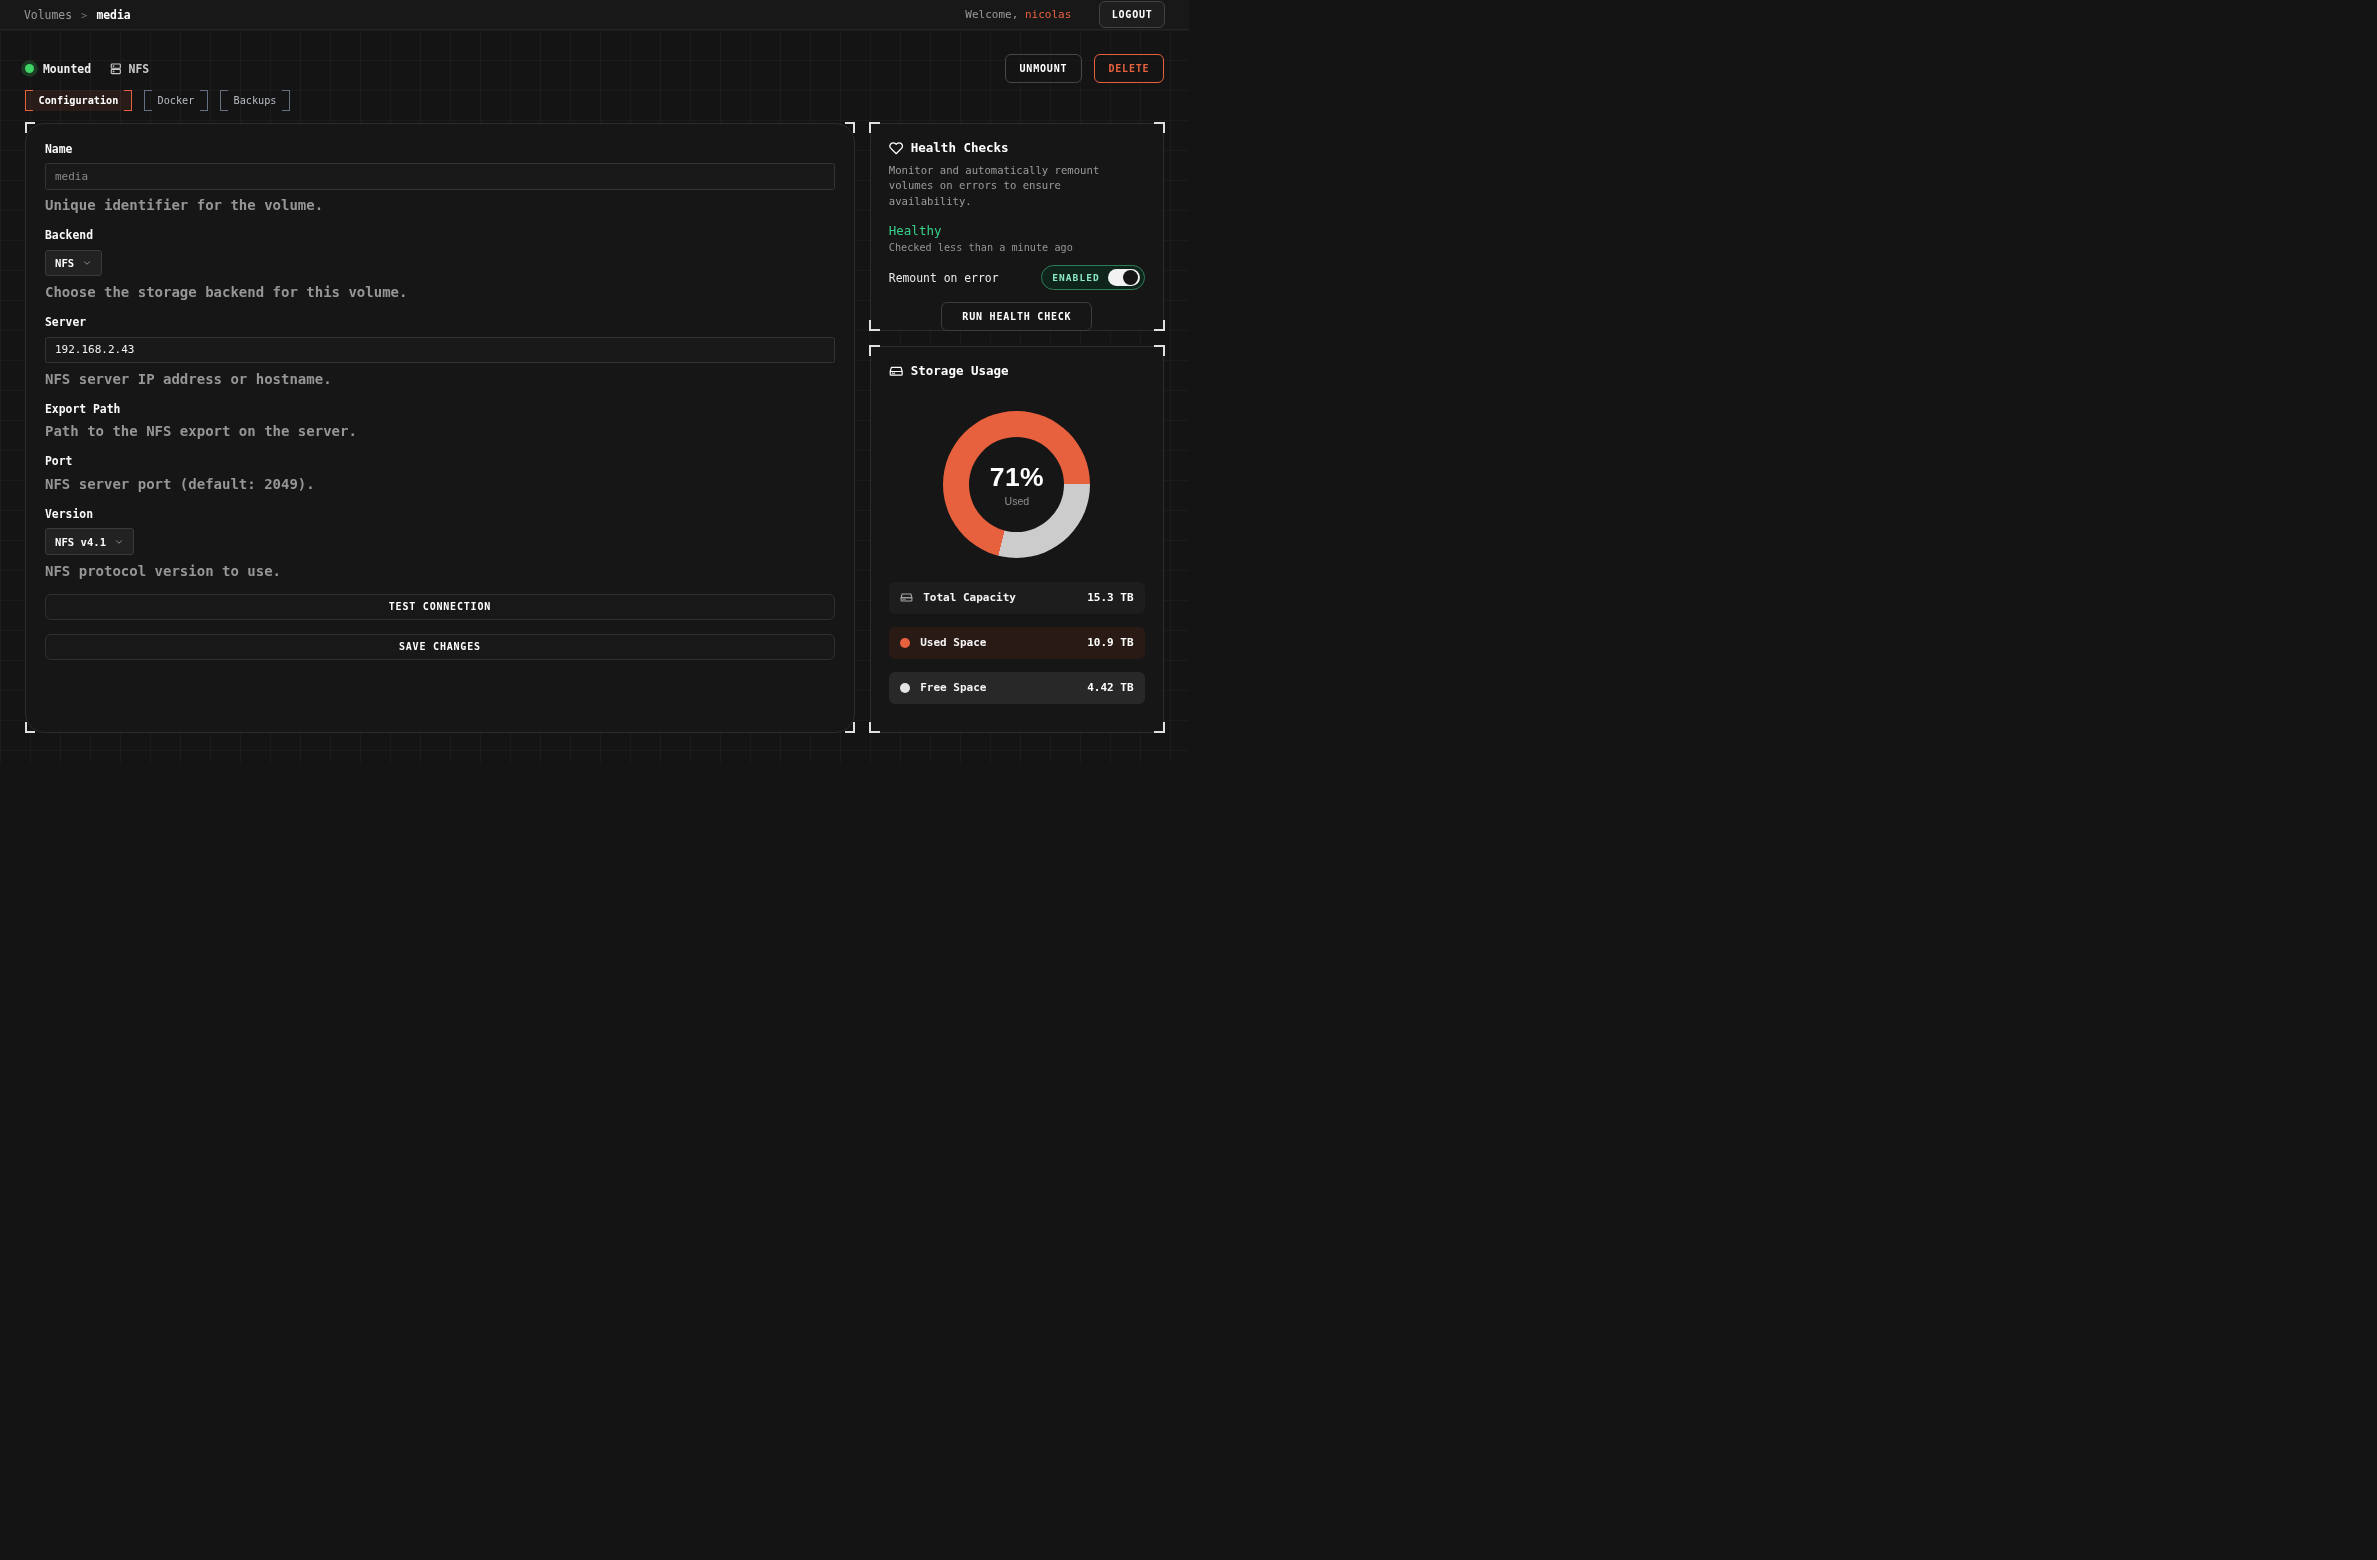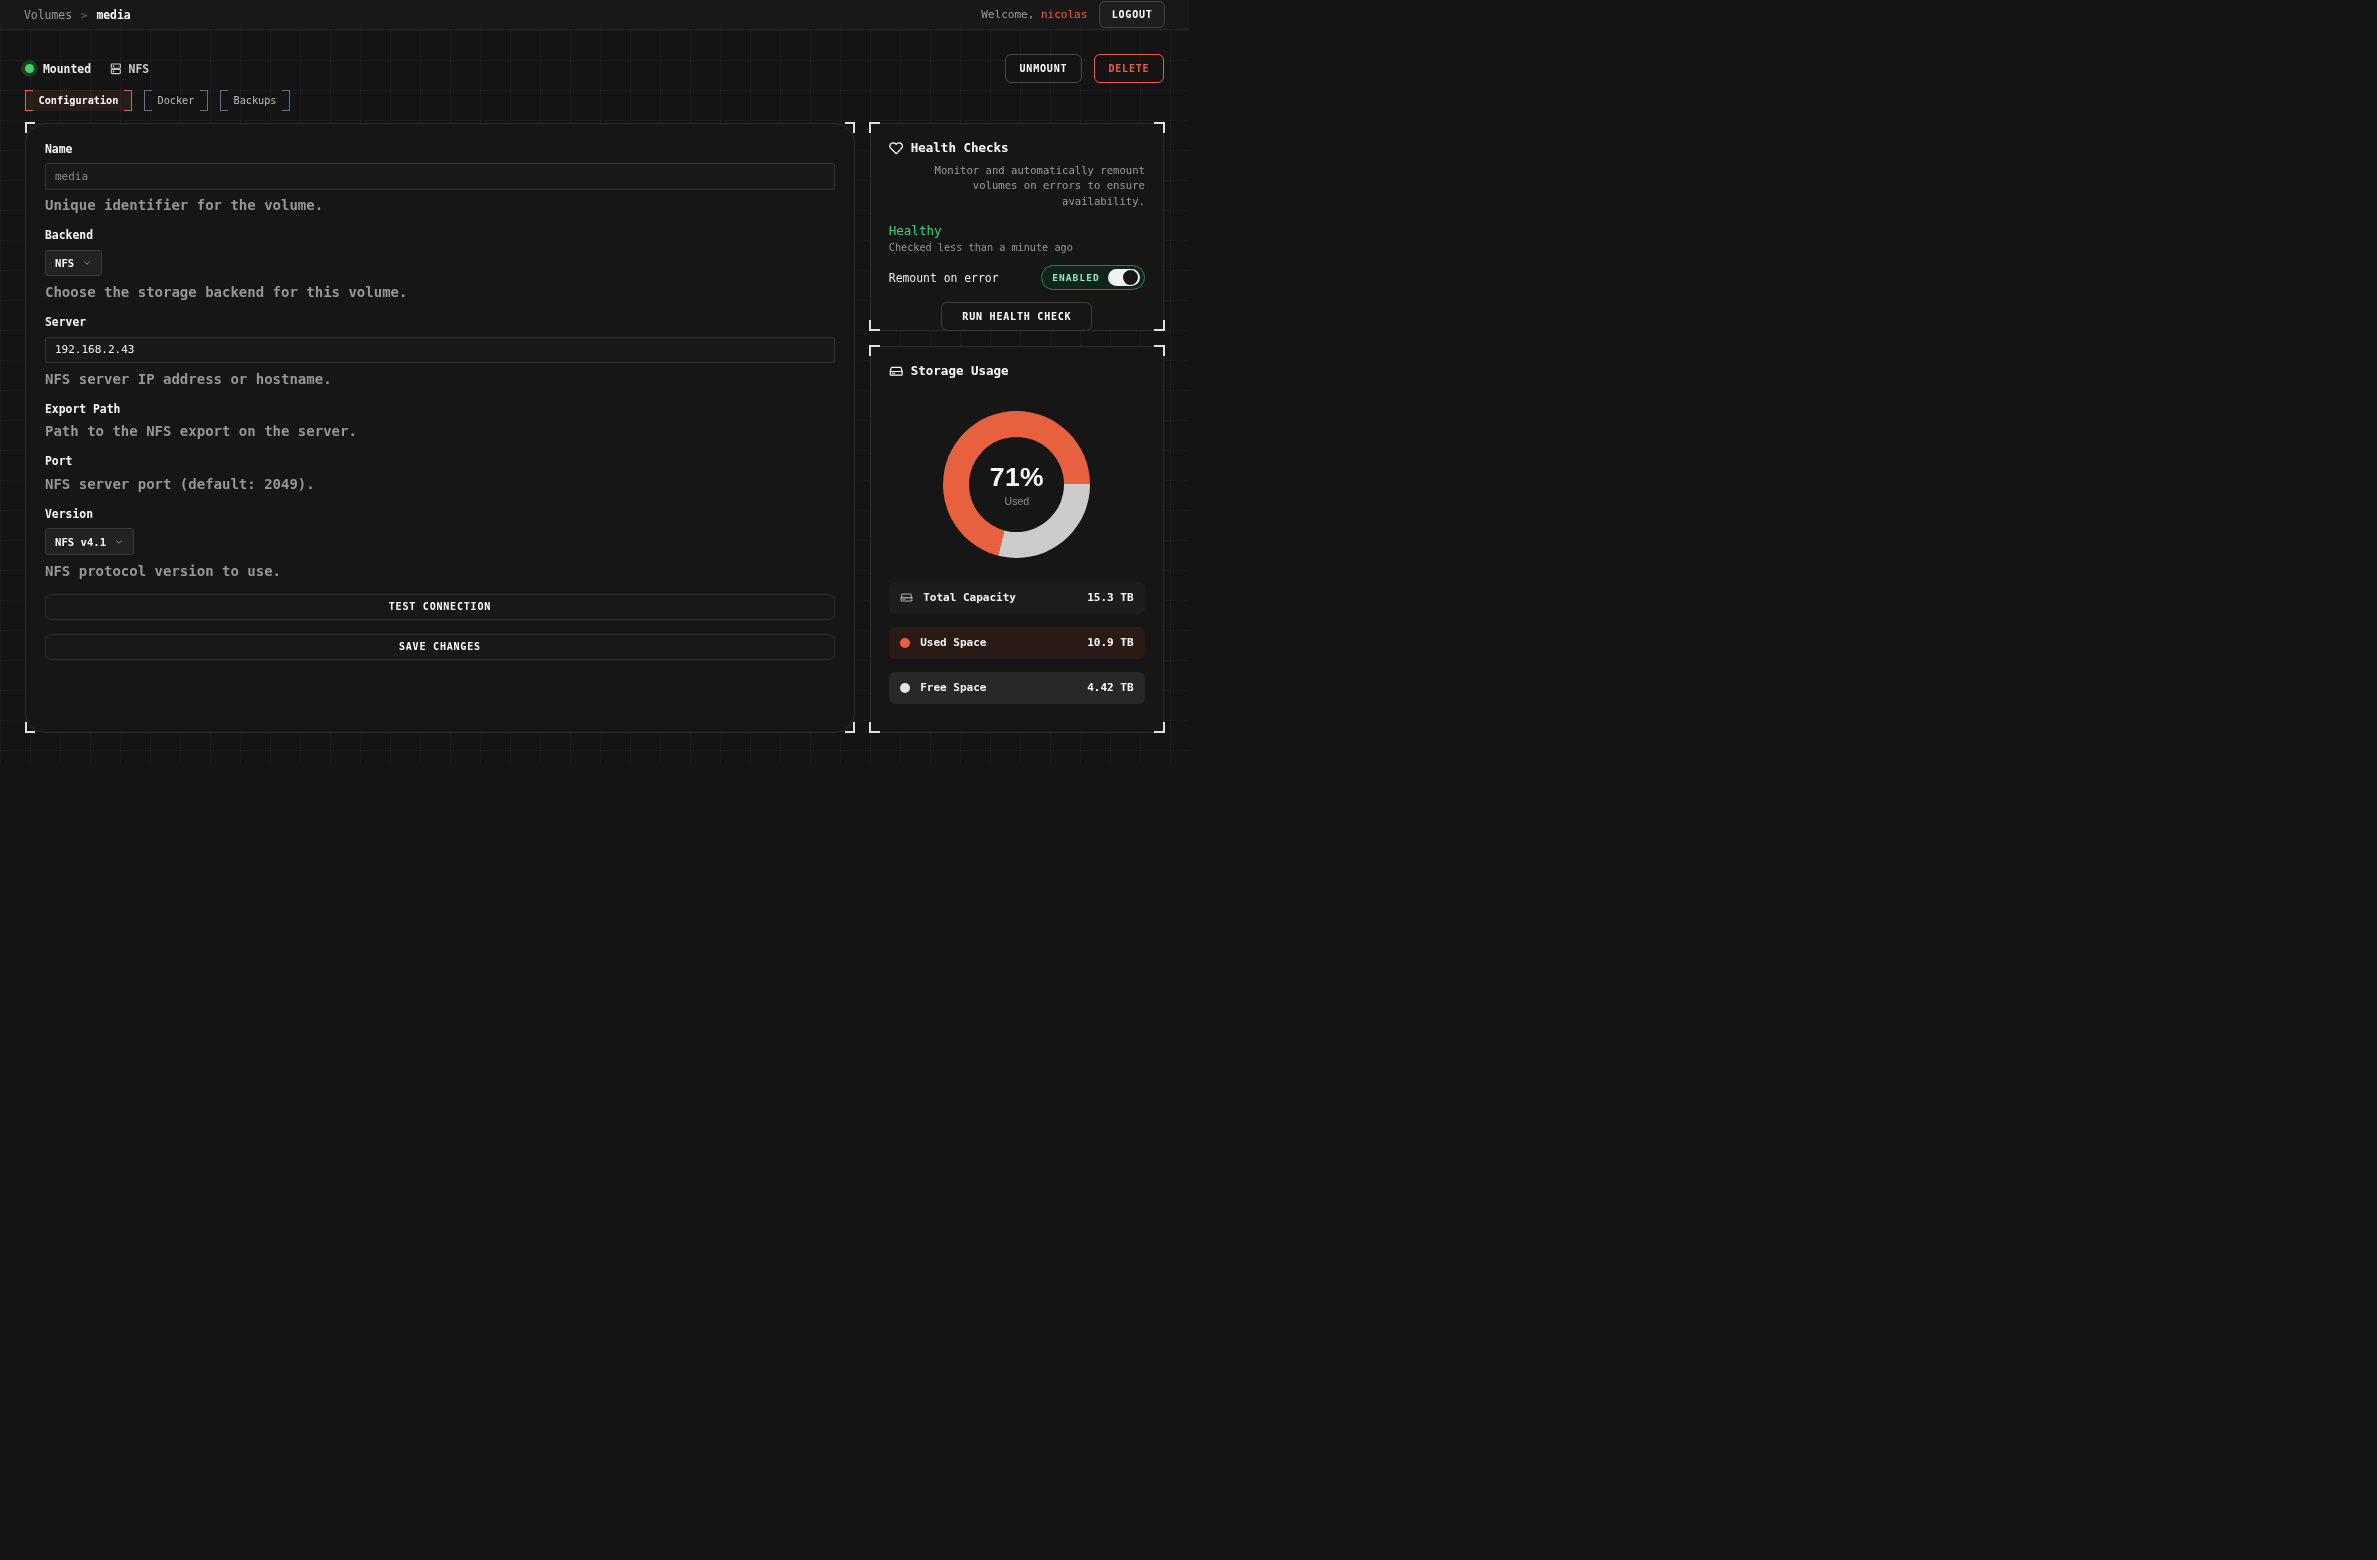"Welcome, nicolas" .top-right { gap: 12px -> 28px }
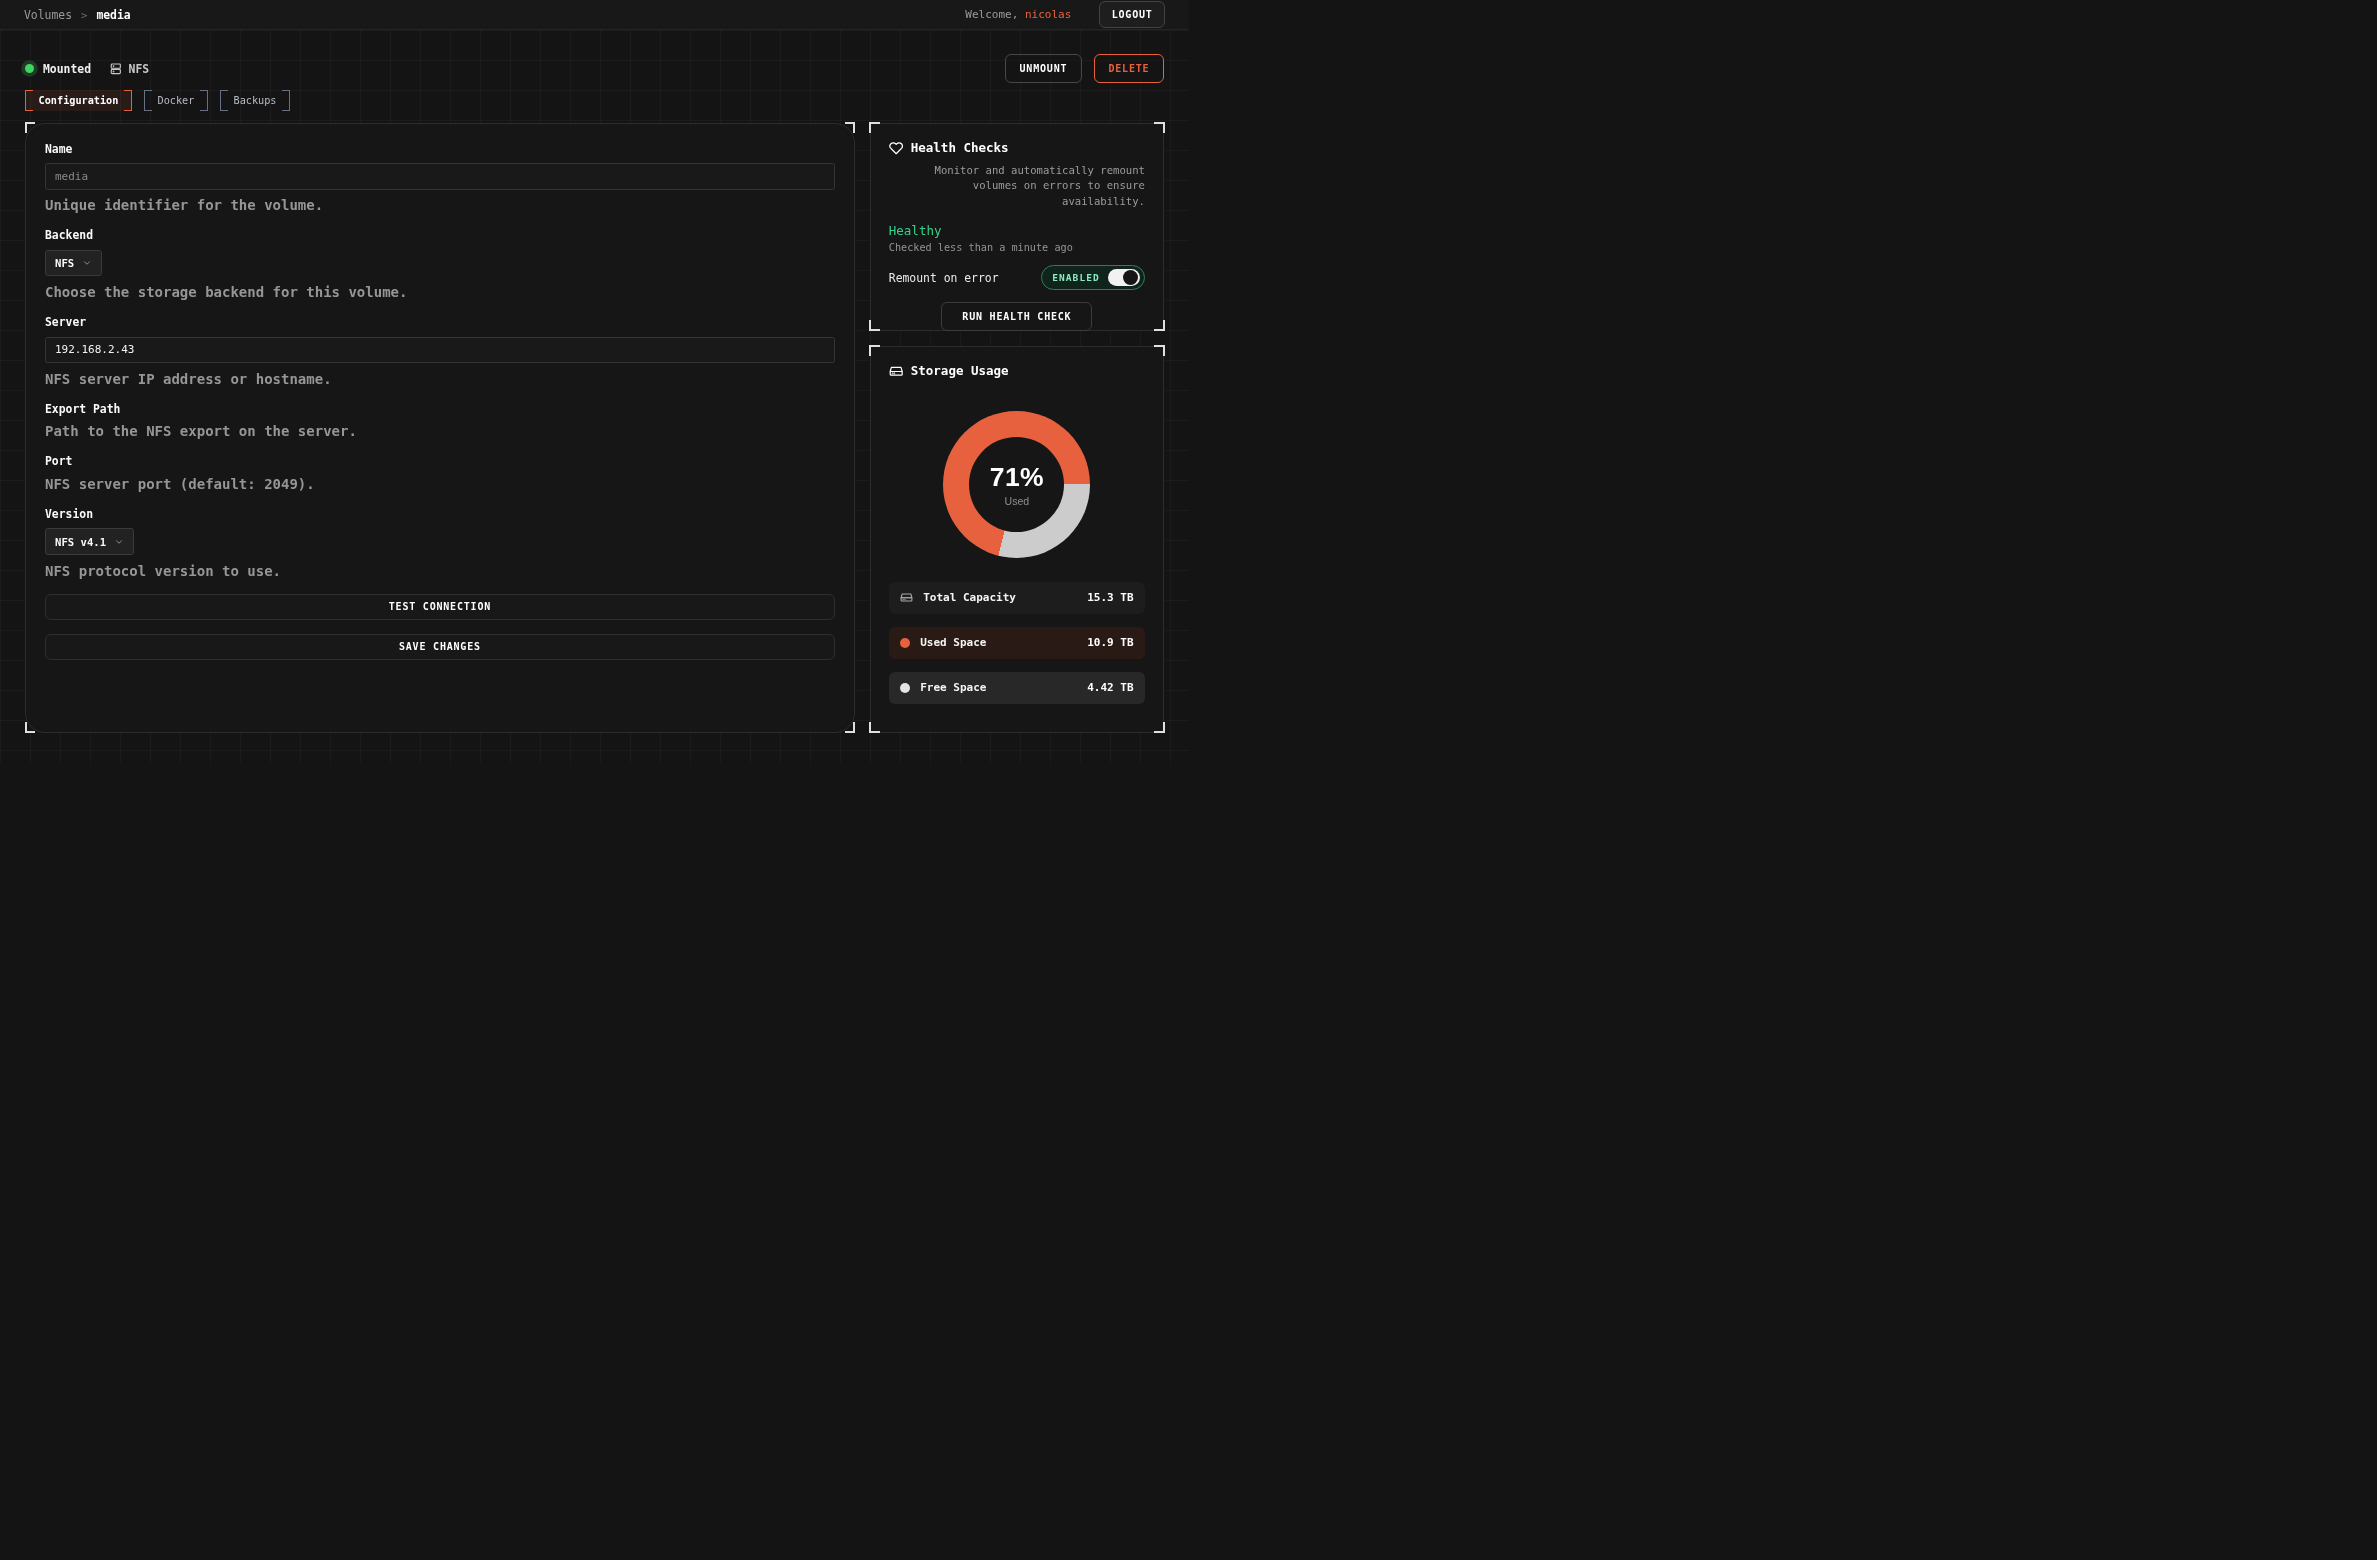"Monitor and automatically remount" .card-desc { text-align: right -> none }
